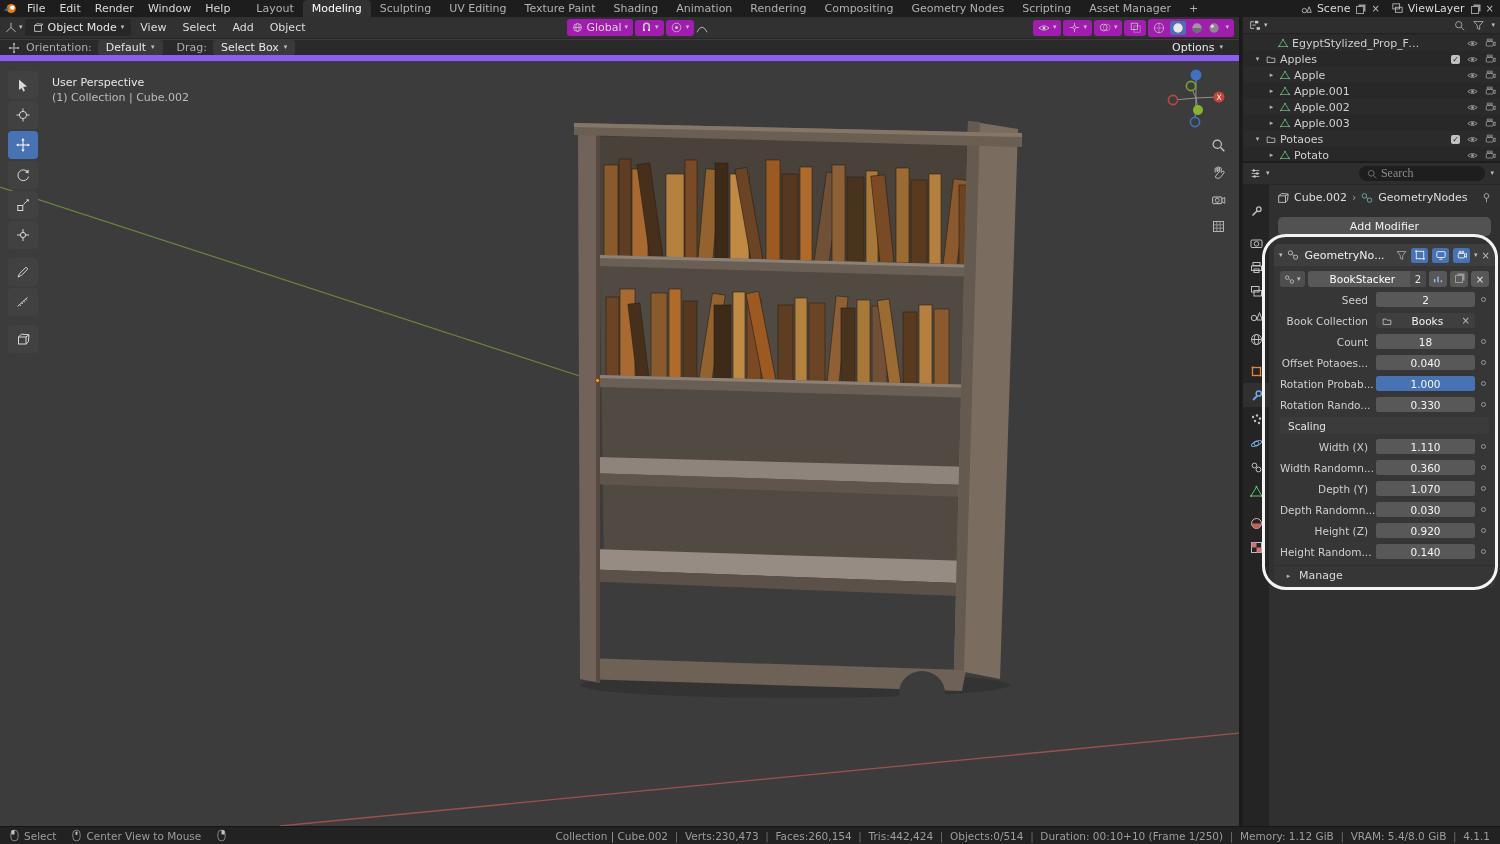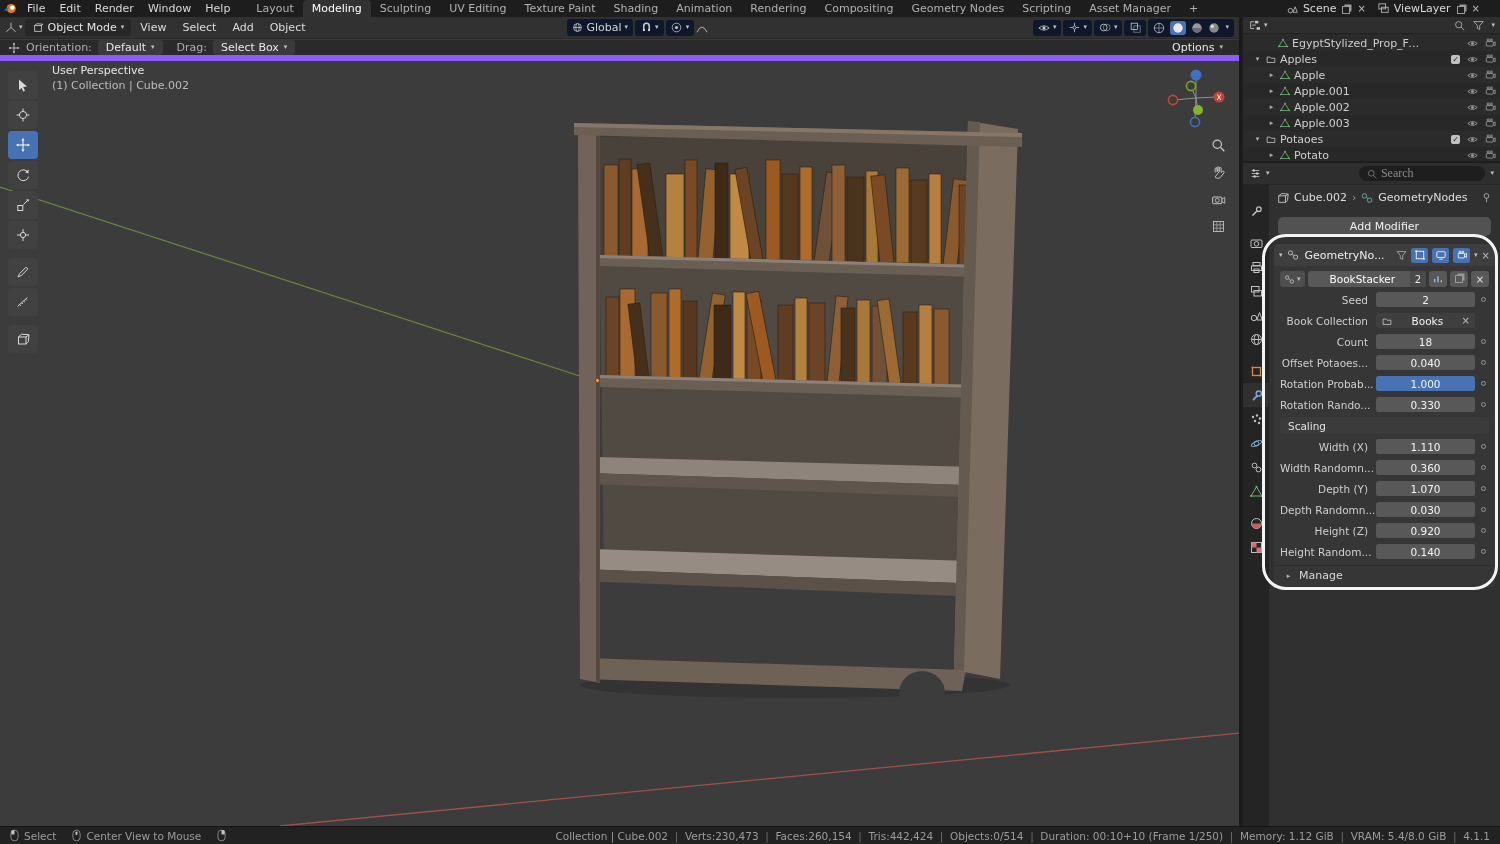"Scene" .topbar-right { padding-right: 20px -> 6px }
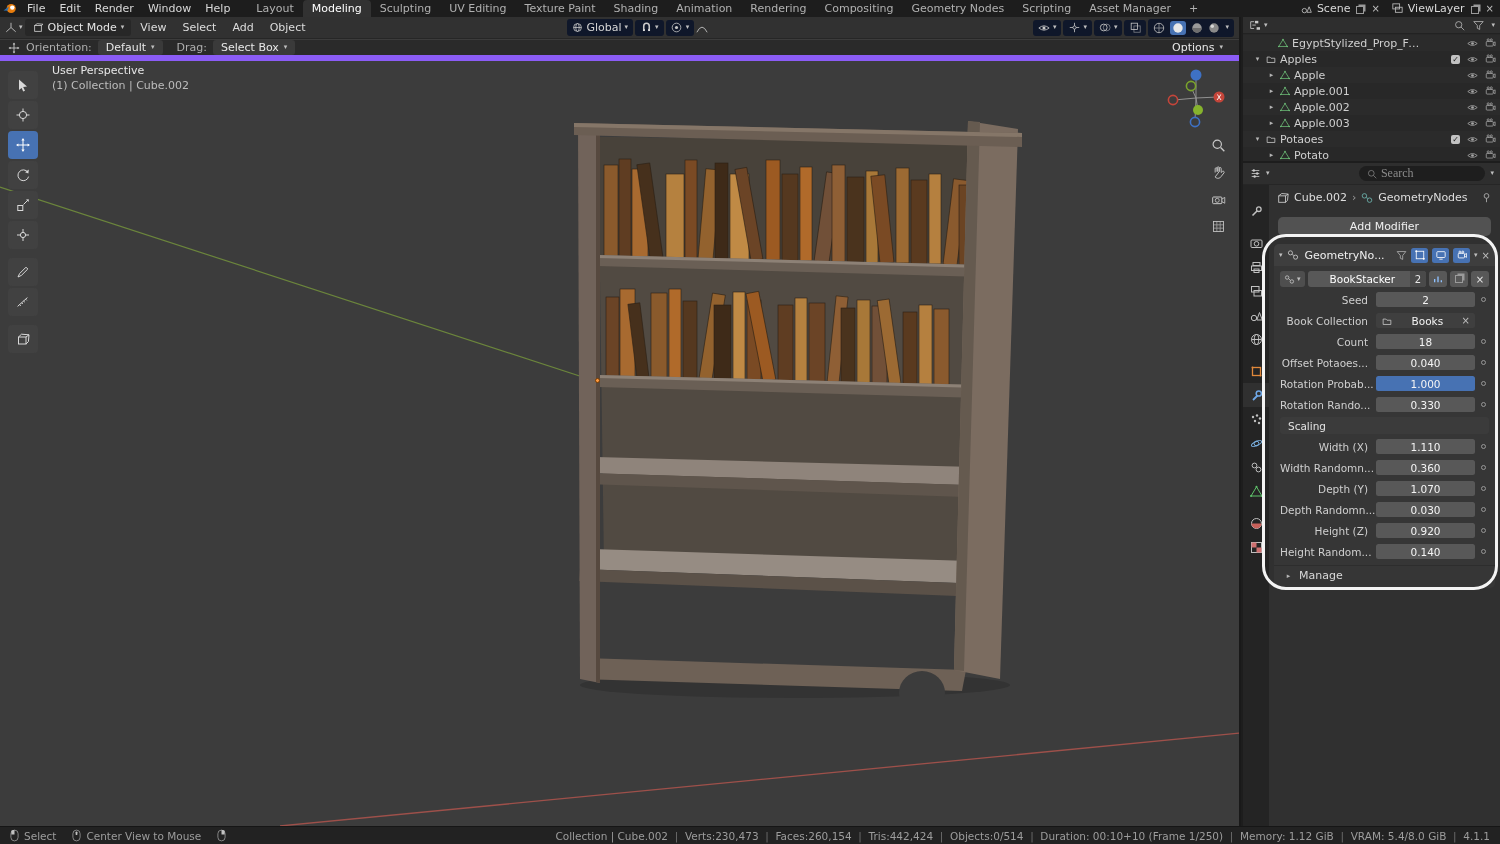"Global" .hgroup { background: #0f172a -> #a21caf }
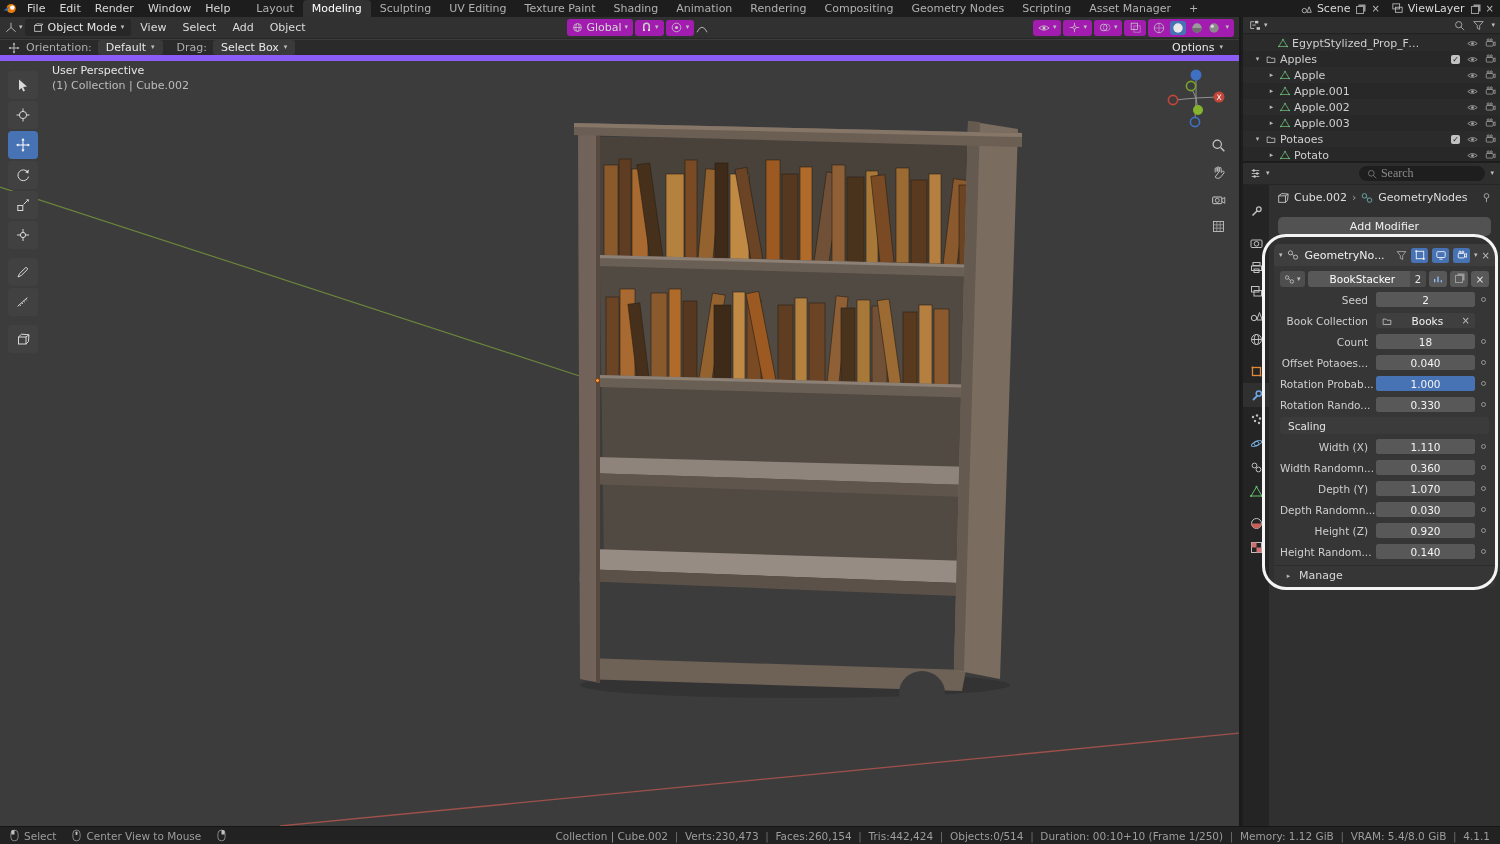"User Perspective" .vp-overlay-text { top: 46px -> 58px }
